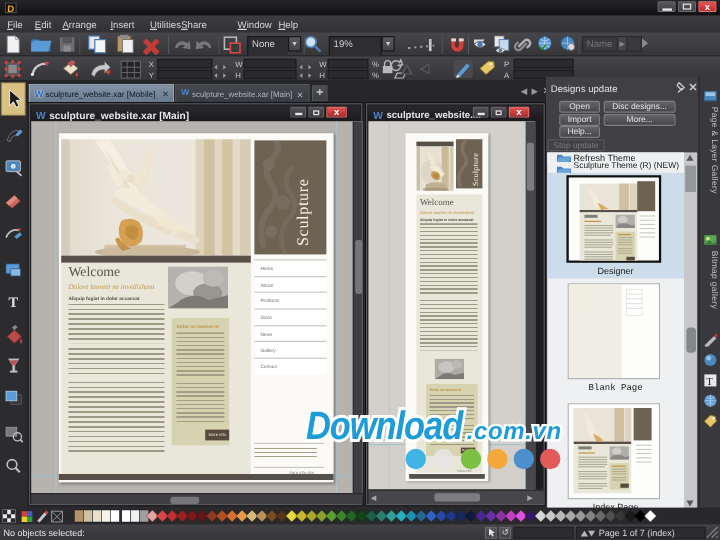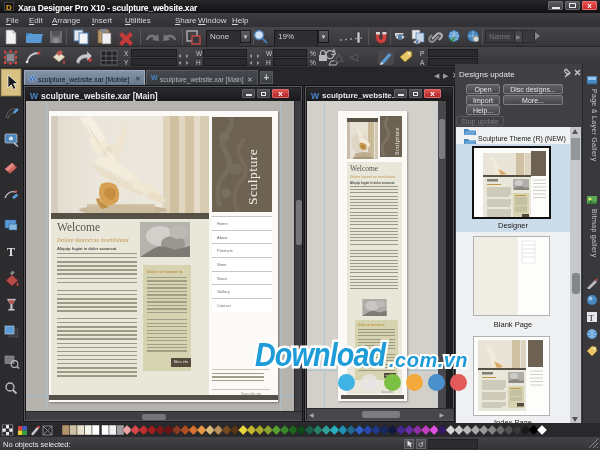"Xara Designer Pro X10 -" div.ttxt { html: <div>Xara Designer Pro X10 - sculpture_website.xar</div> -> none }
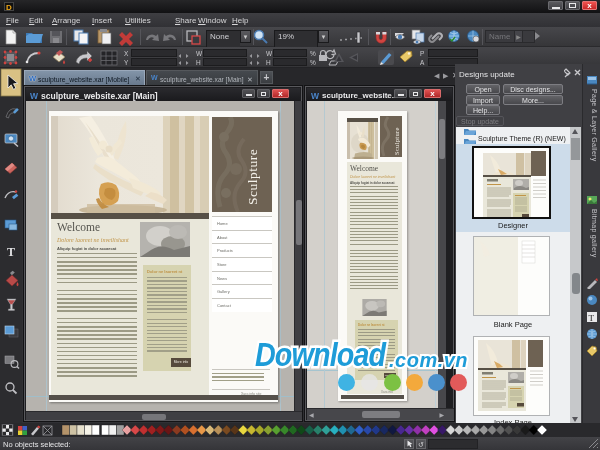"Share" span { left: 175px -> 151px }
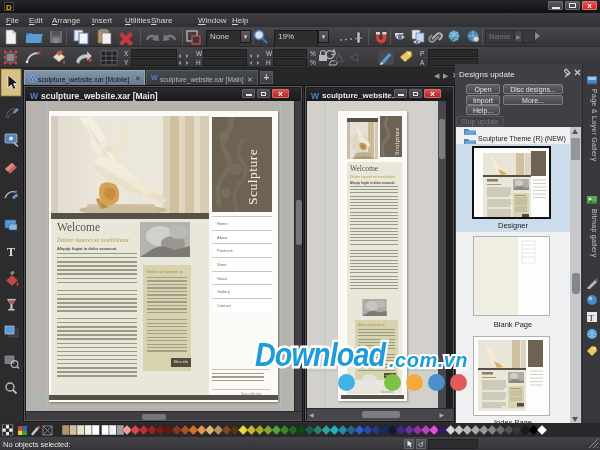"Refresh Theme" div.abs { html: none -> <div> <span>Refresh Theme</span> </div> }
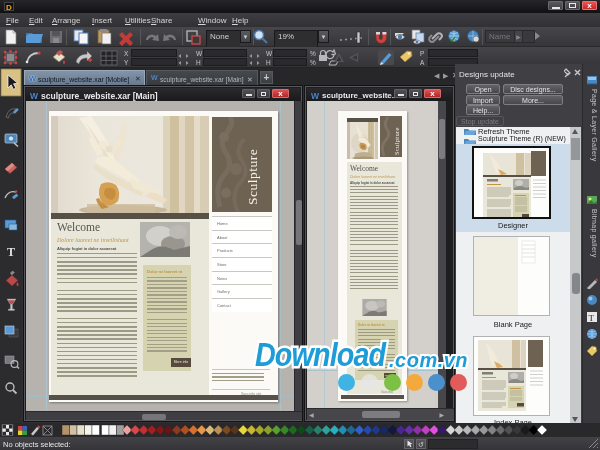"Blank Page" div.abs { font-family: none -> Liberation Mono, monospace }
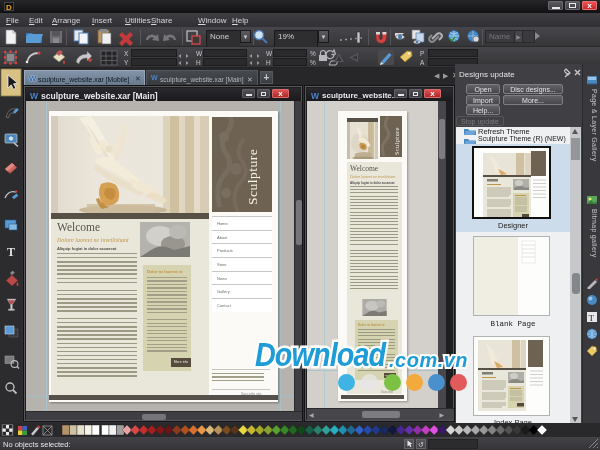"Page 1 of 7 (index)" div.abs { html: none -> <div> <svg> <path></path> <path></path> </svg> <span>Page 1 of 7 (index)</span> </div> }
